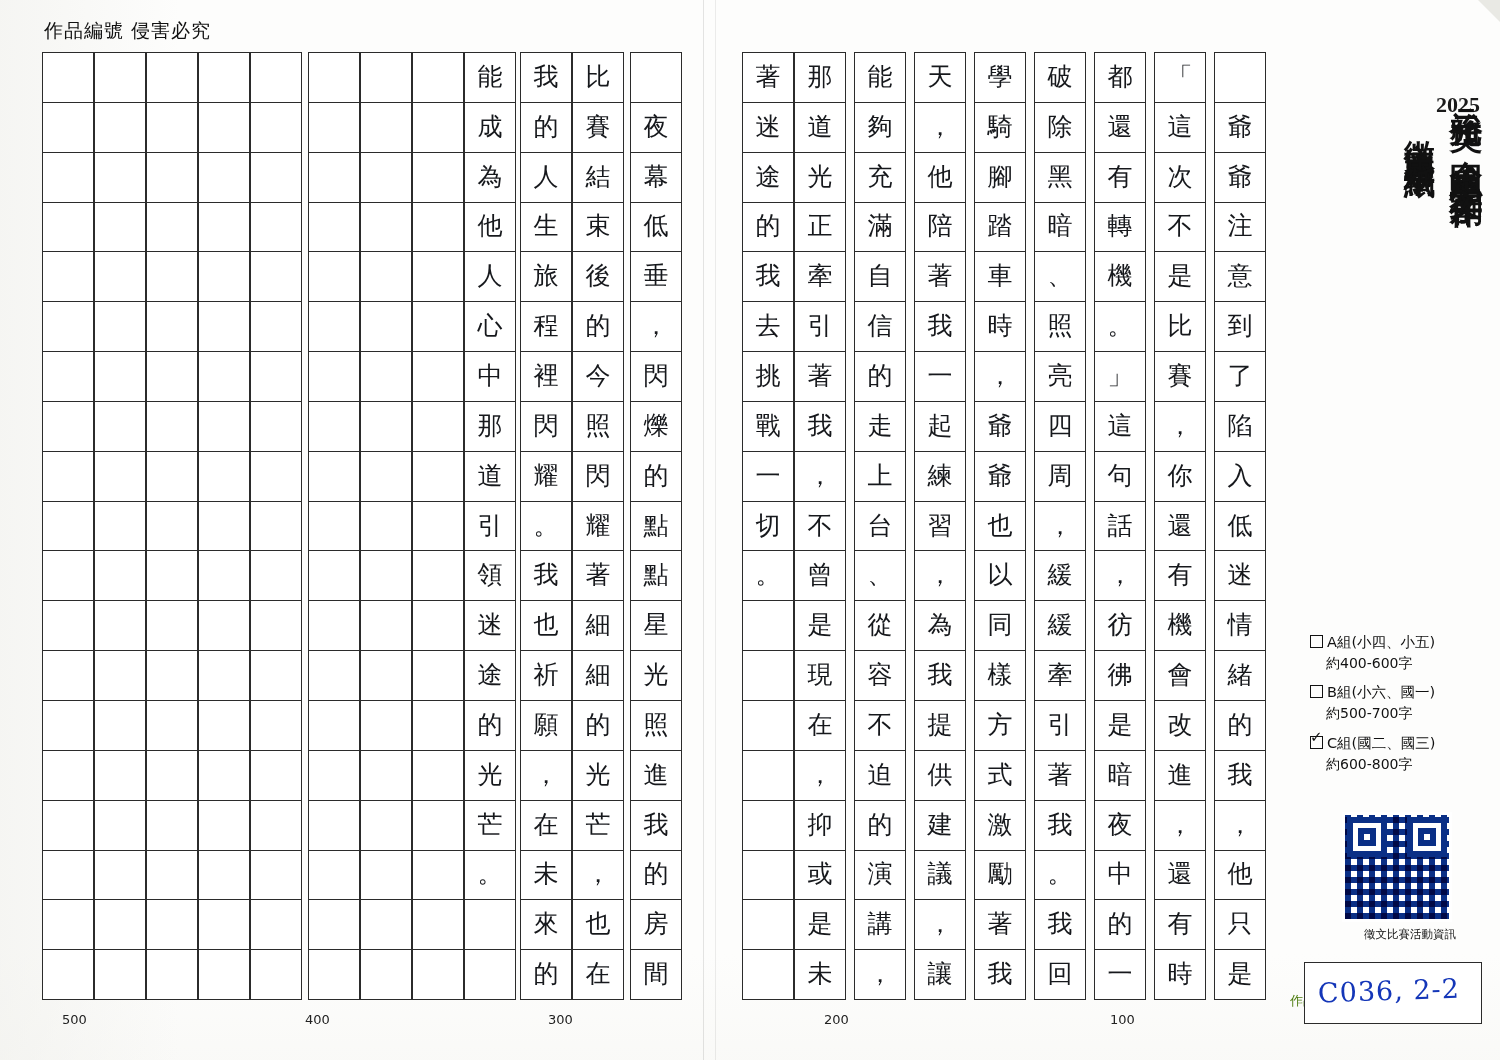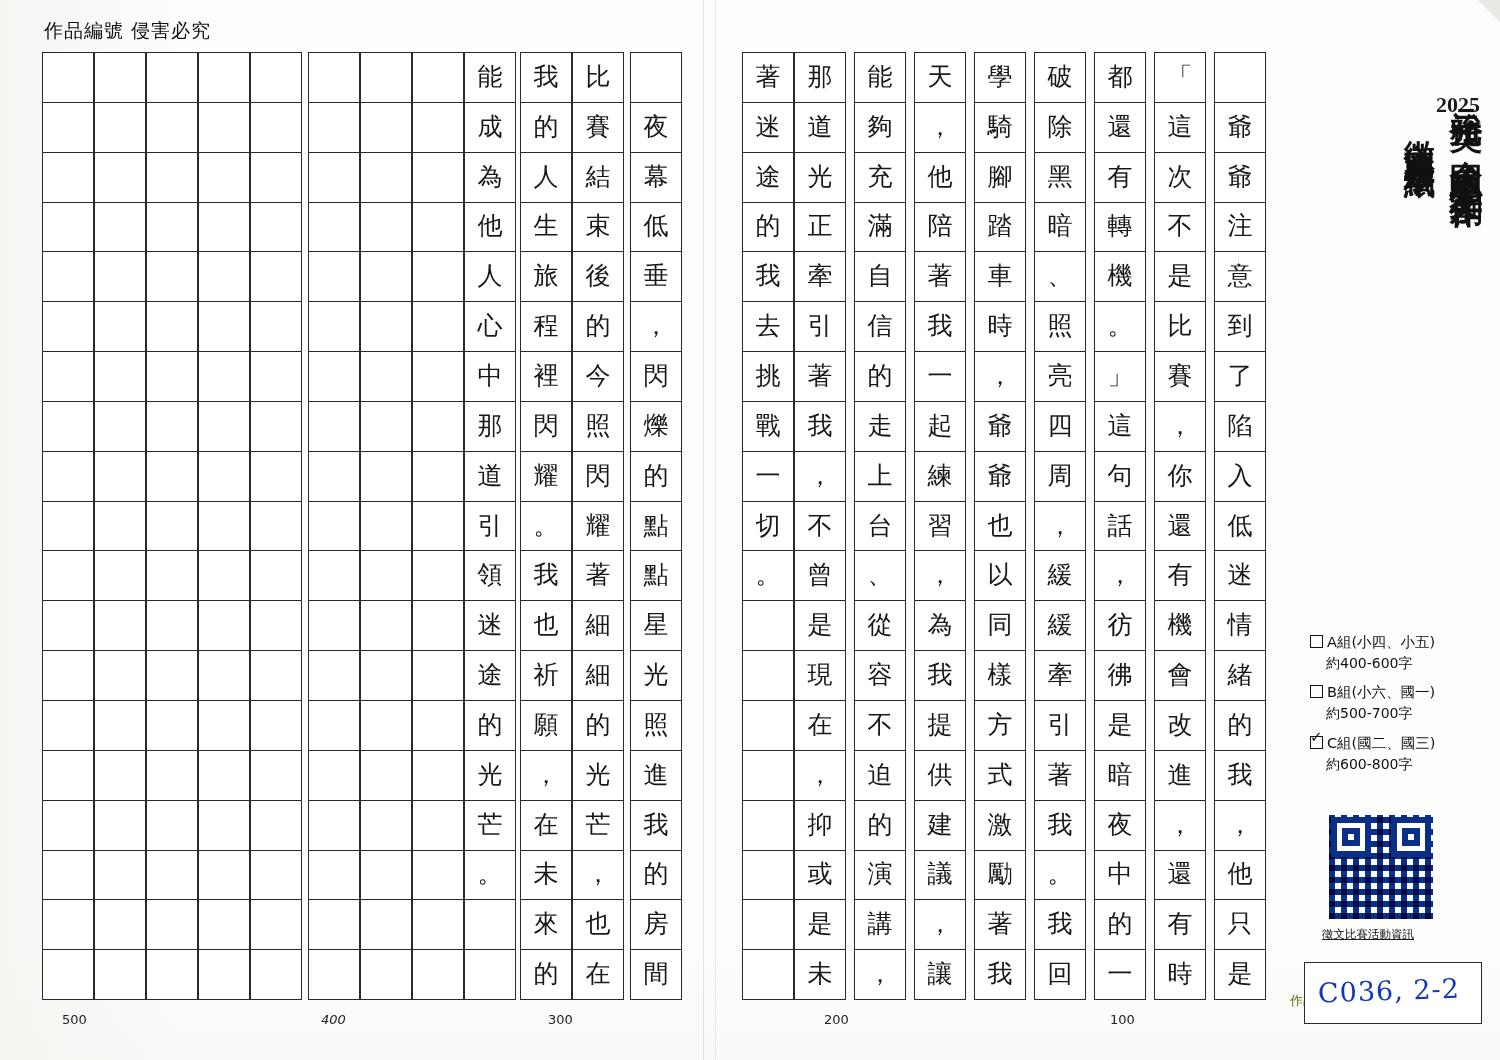"徵文比賽活動資訊" .qr-wrap { left: 30px -> 46px; text-align: left -> right; text-decoration: underline -> none }
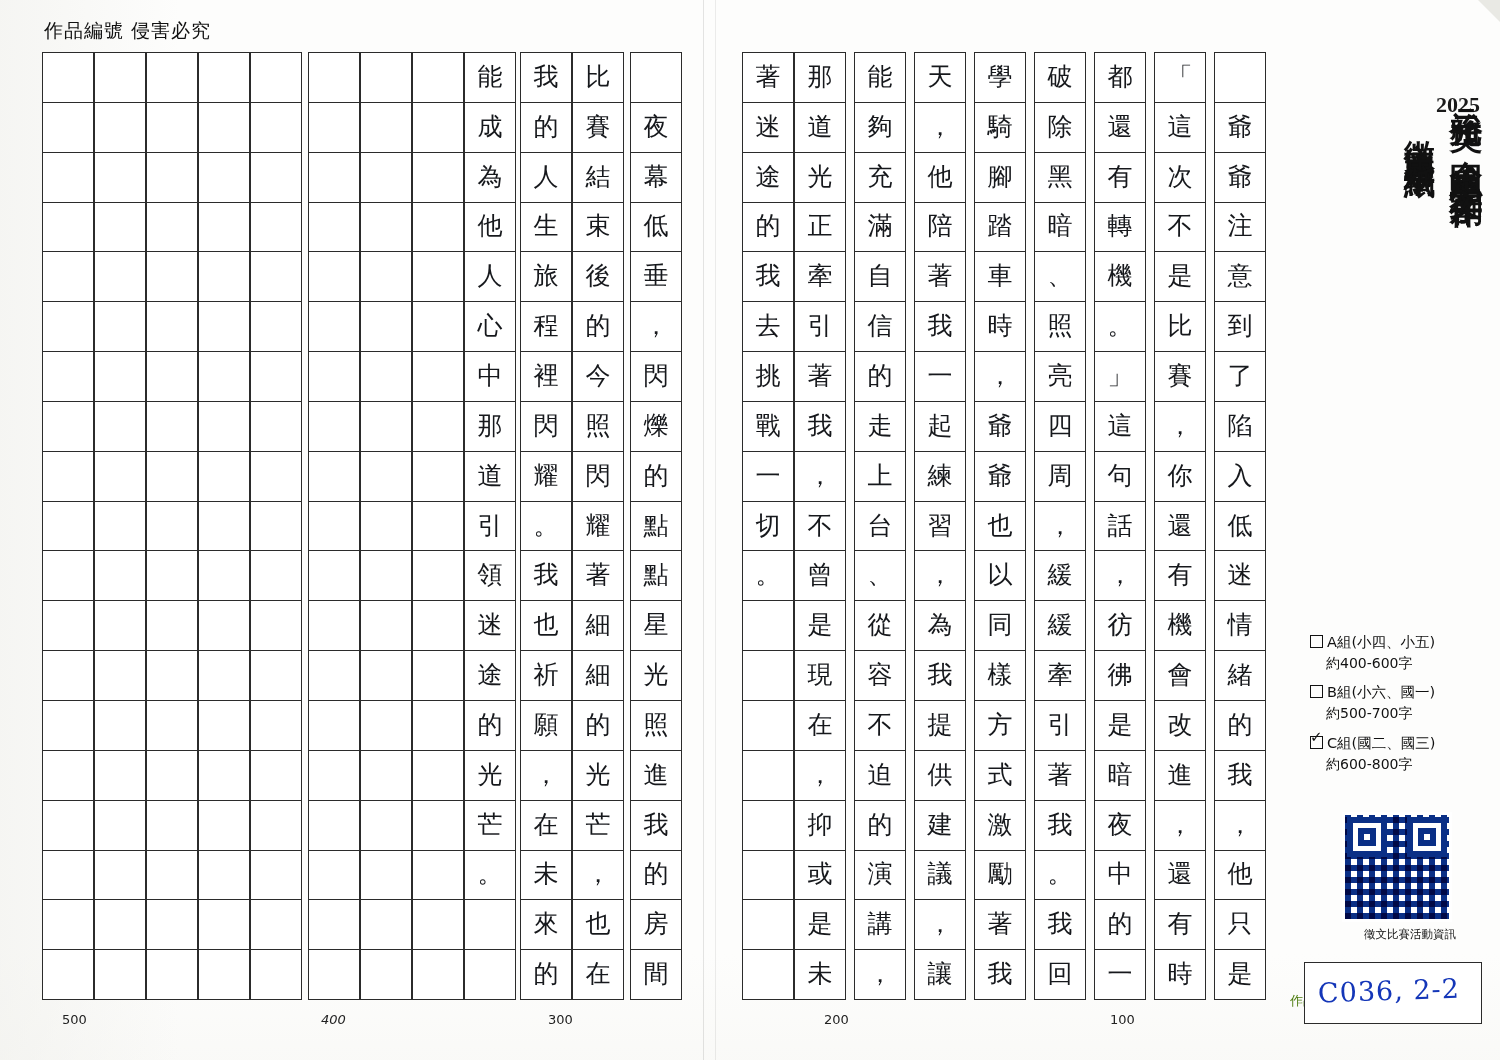"400" span { font-style: italic -> none; left: 321px -> 305px }
